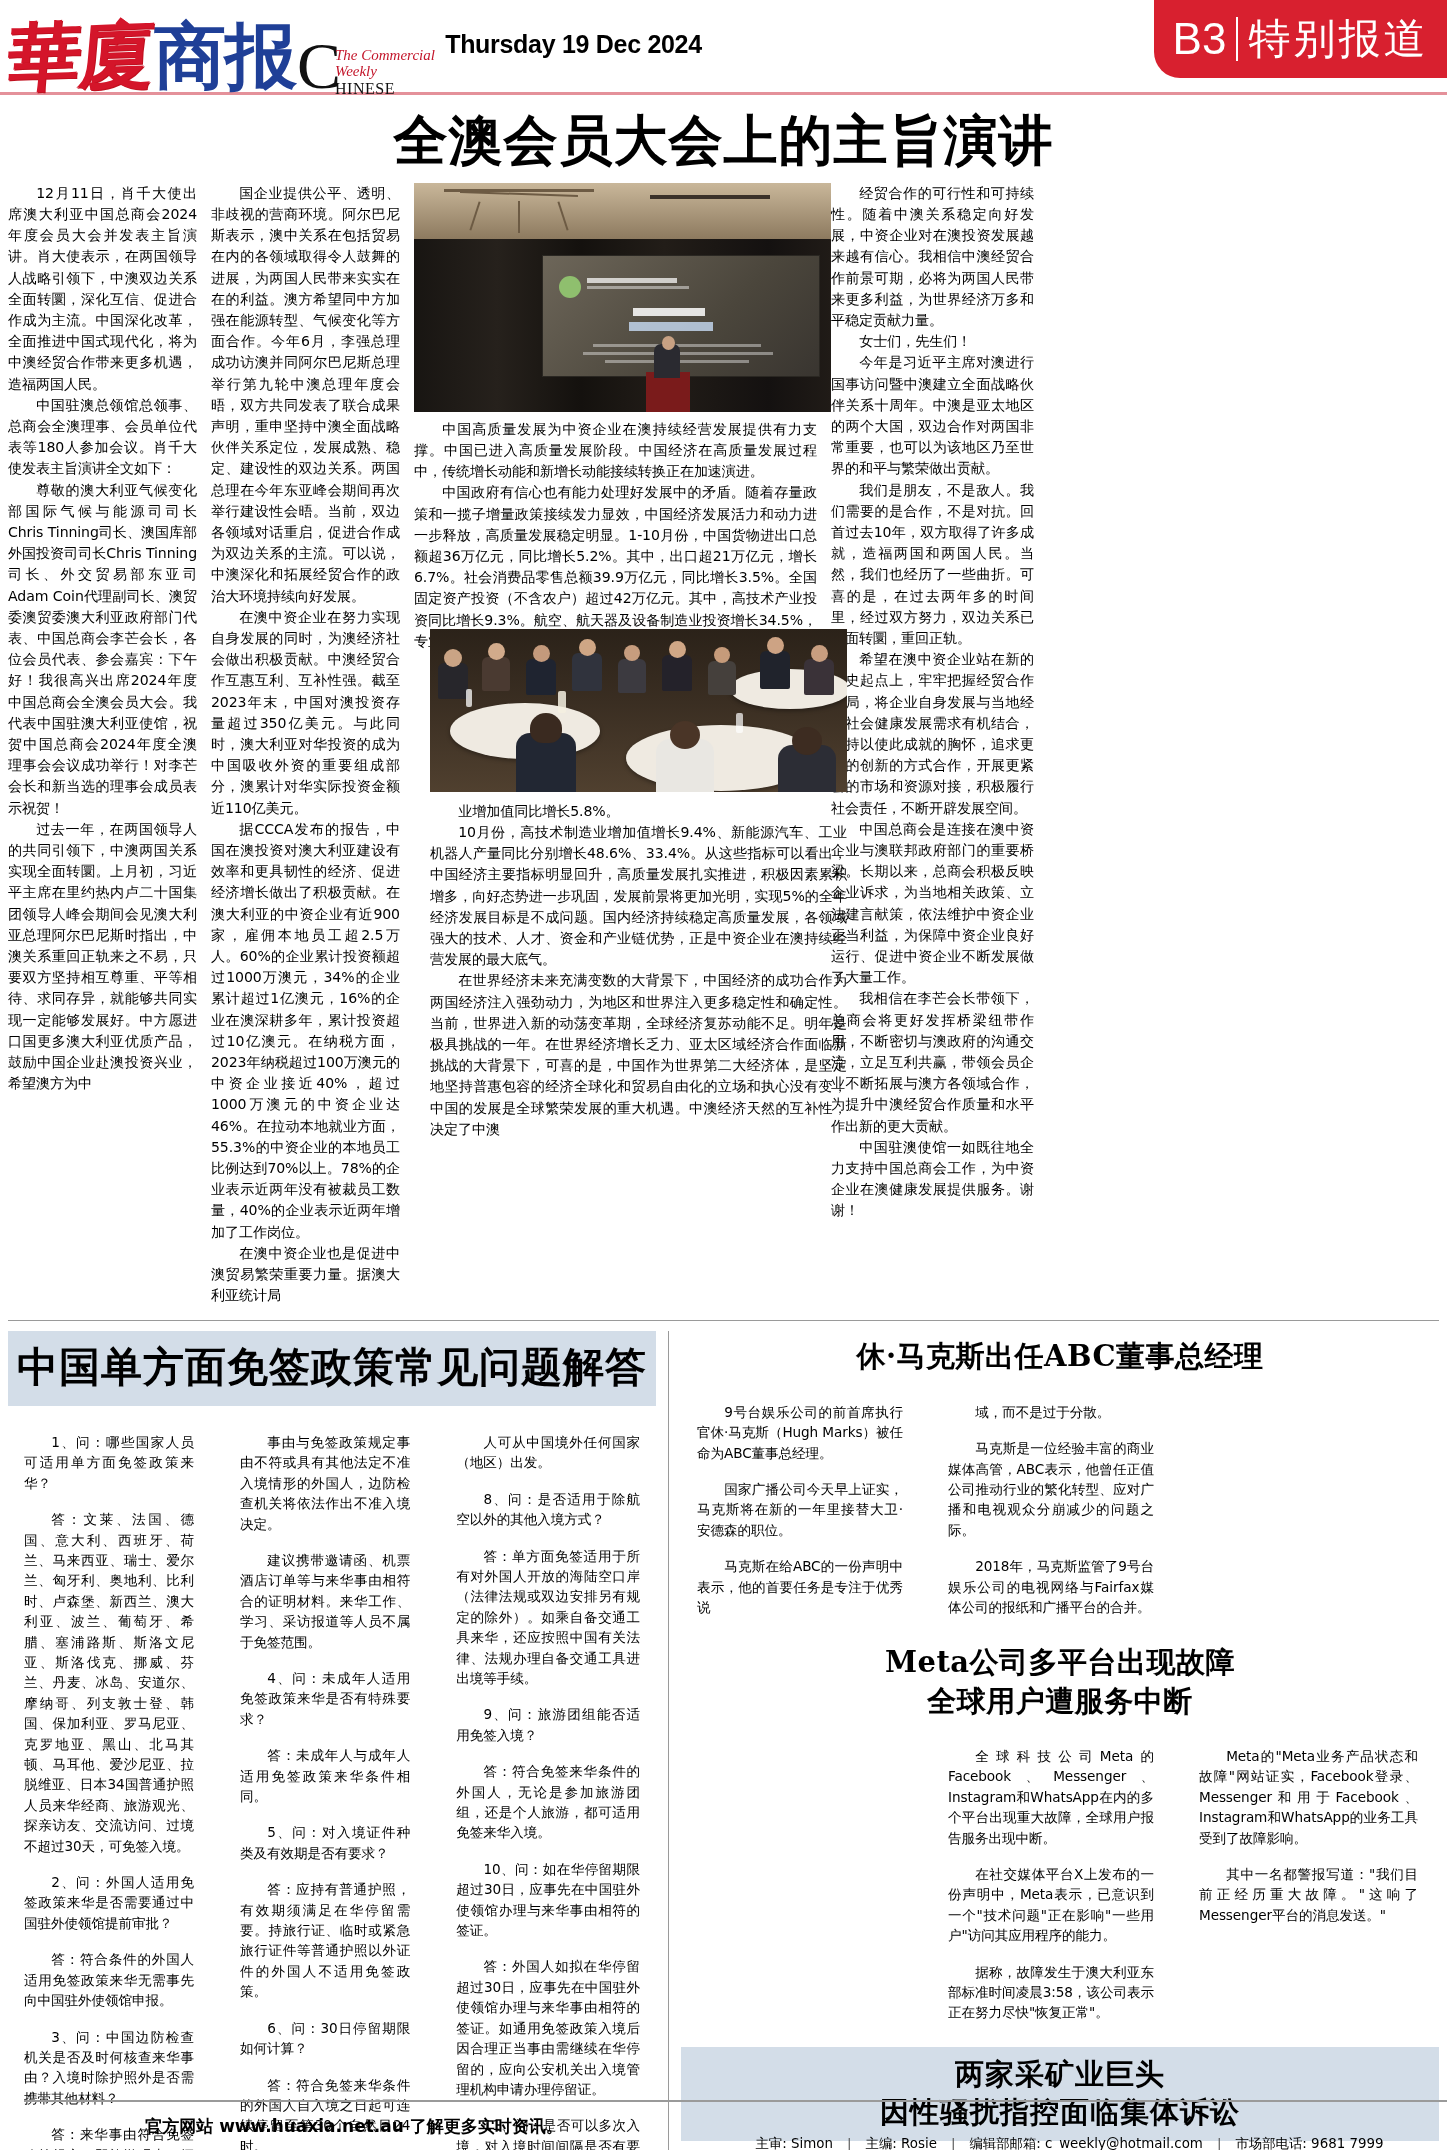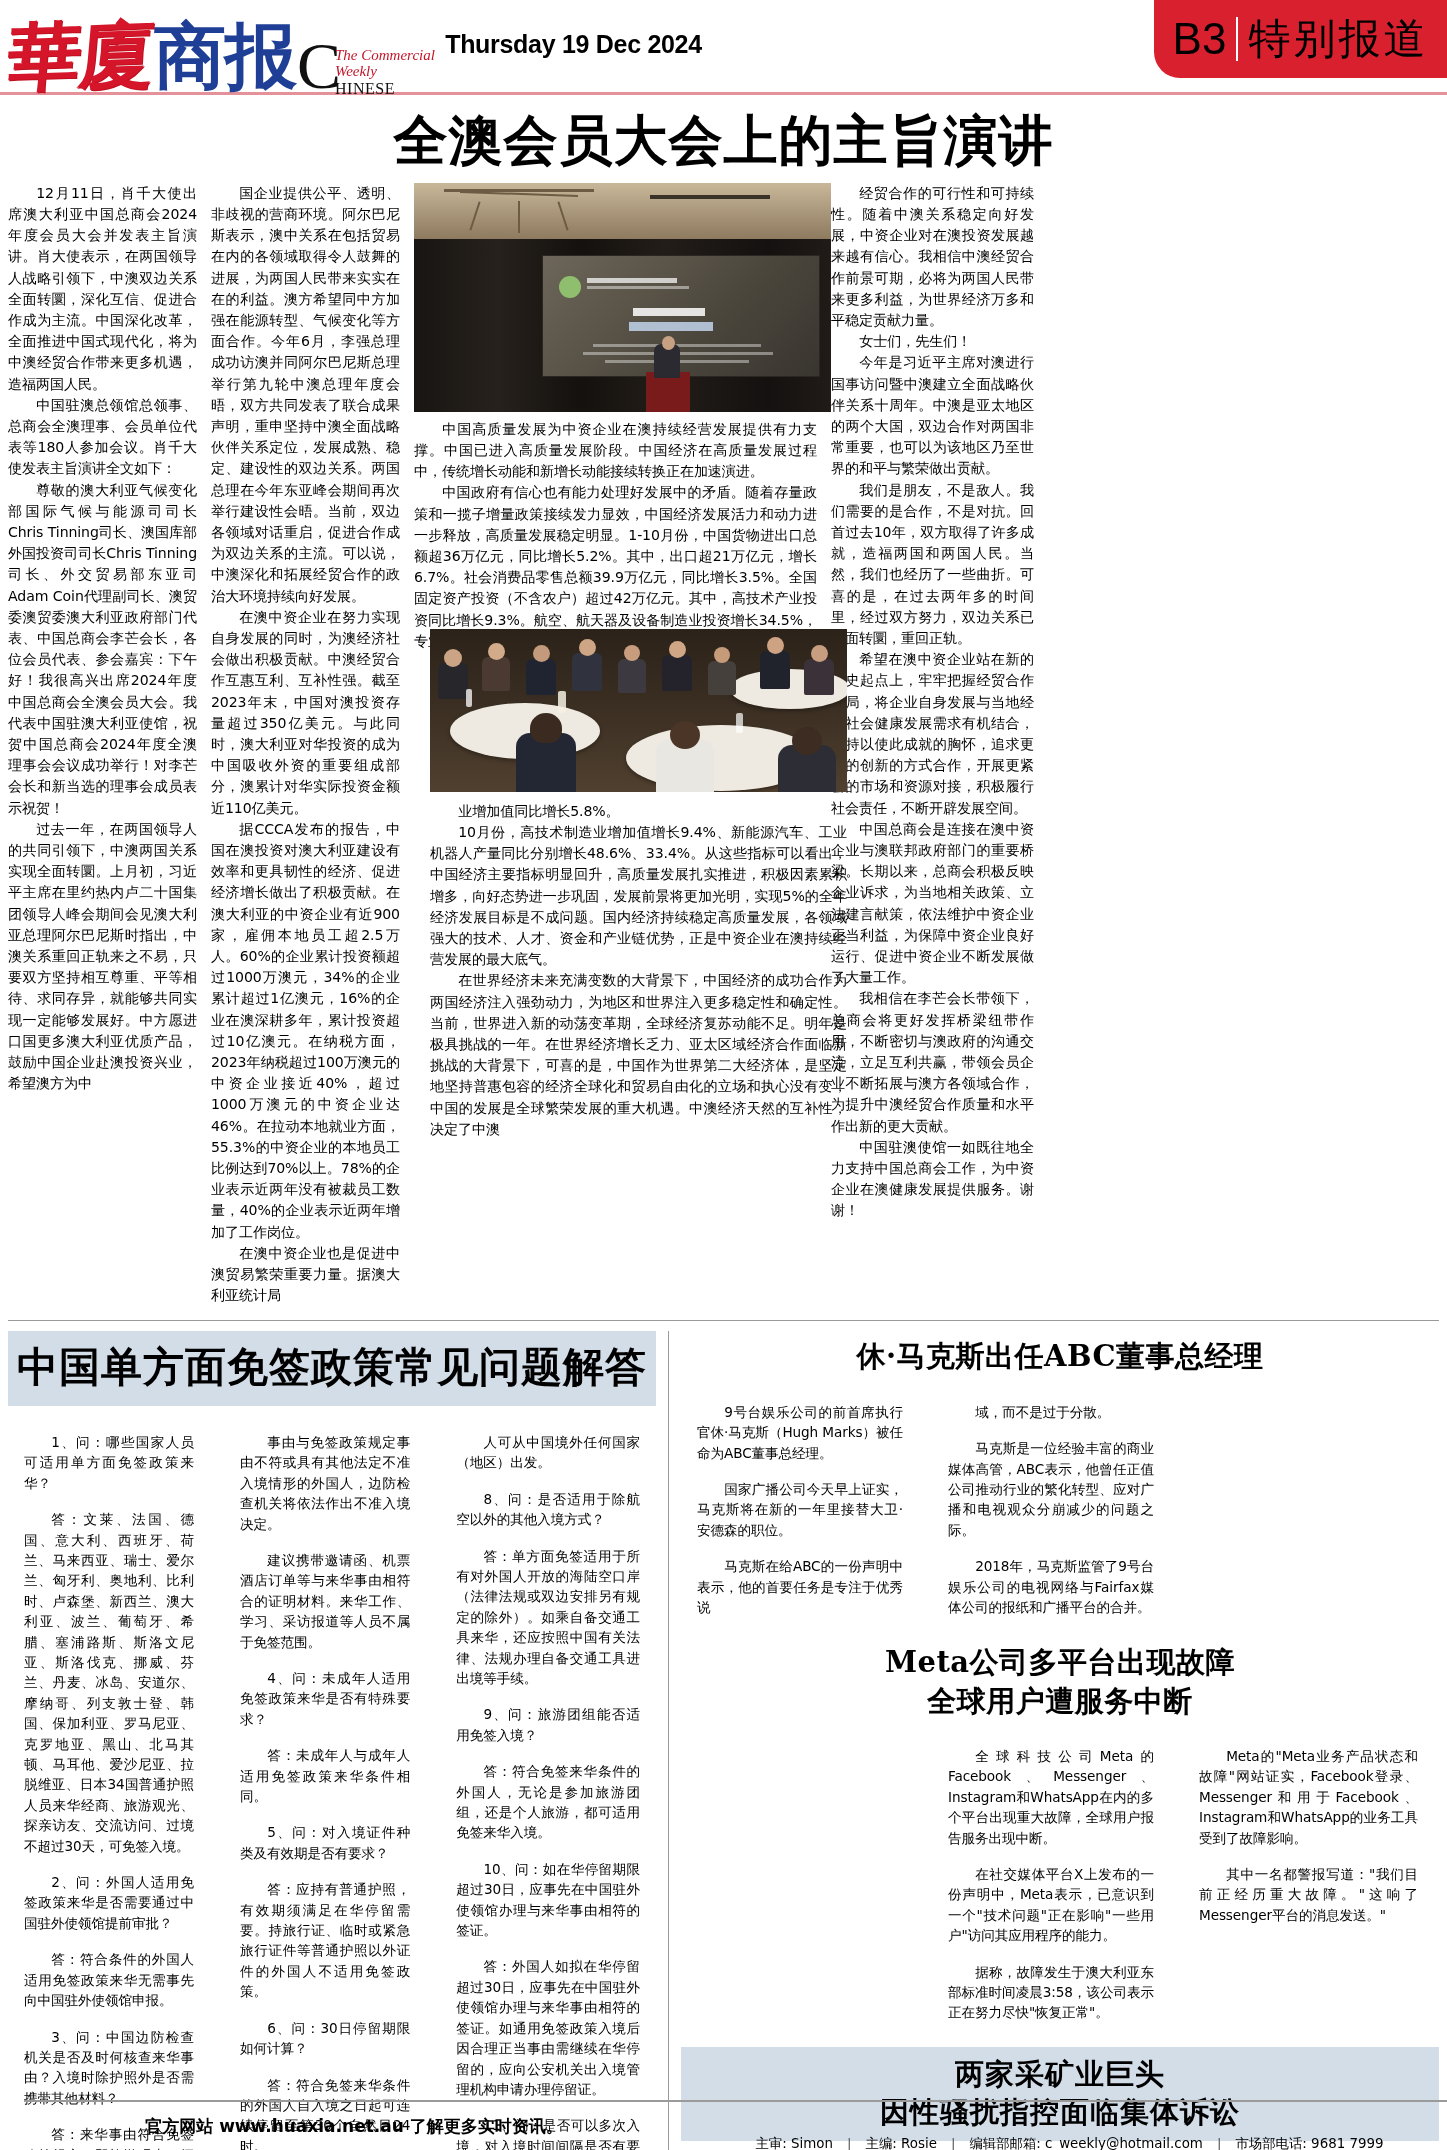"B3" .pagetag .inner { color: #000000 -> #ffffff }
